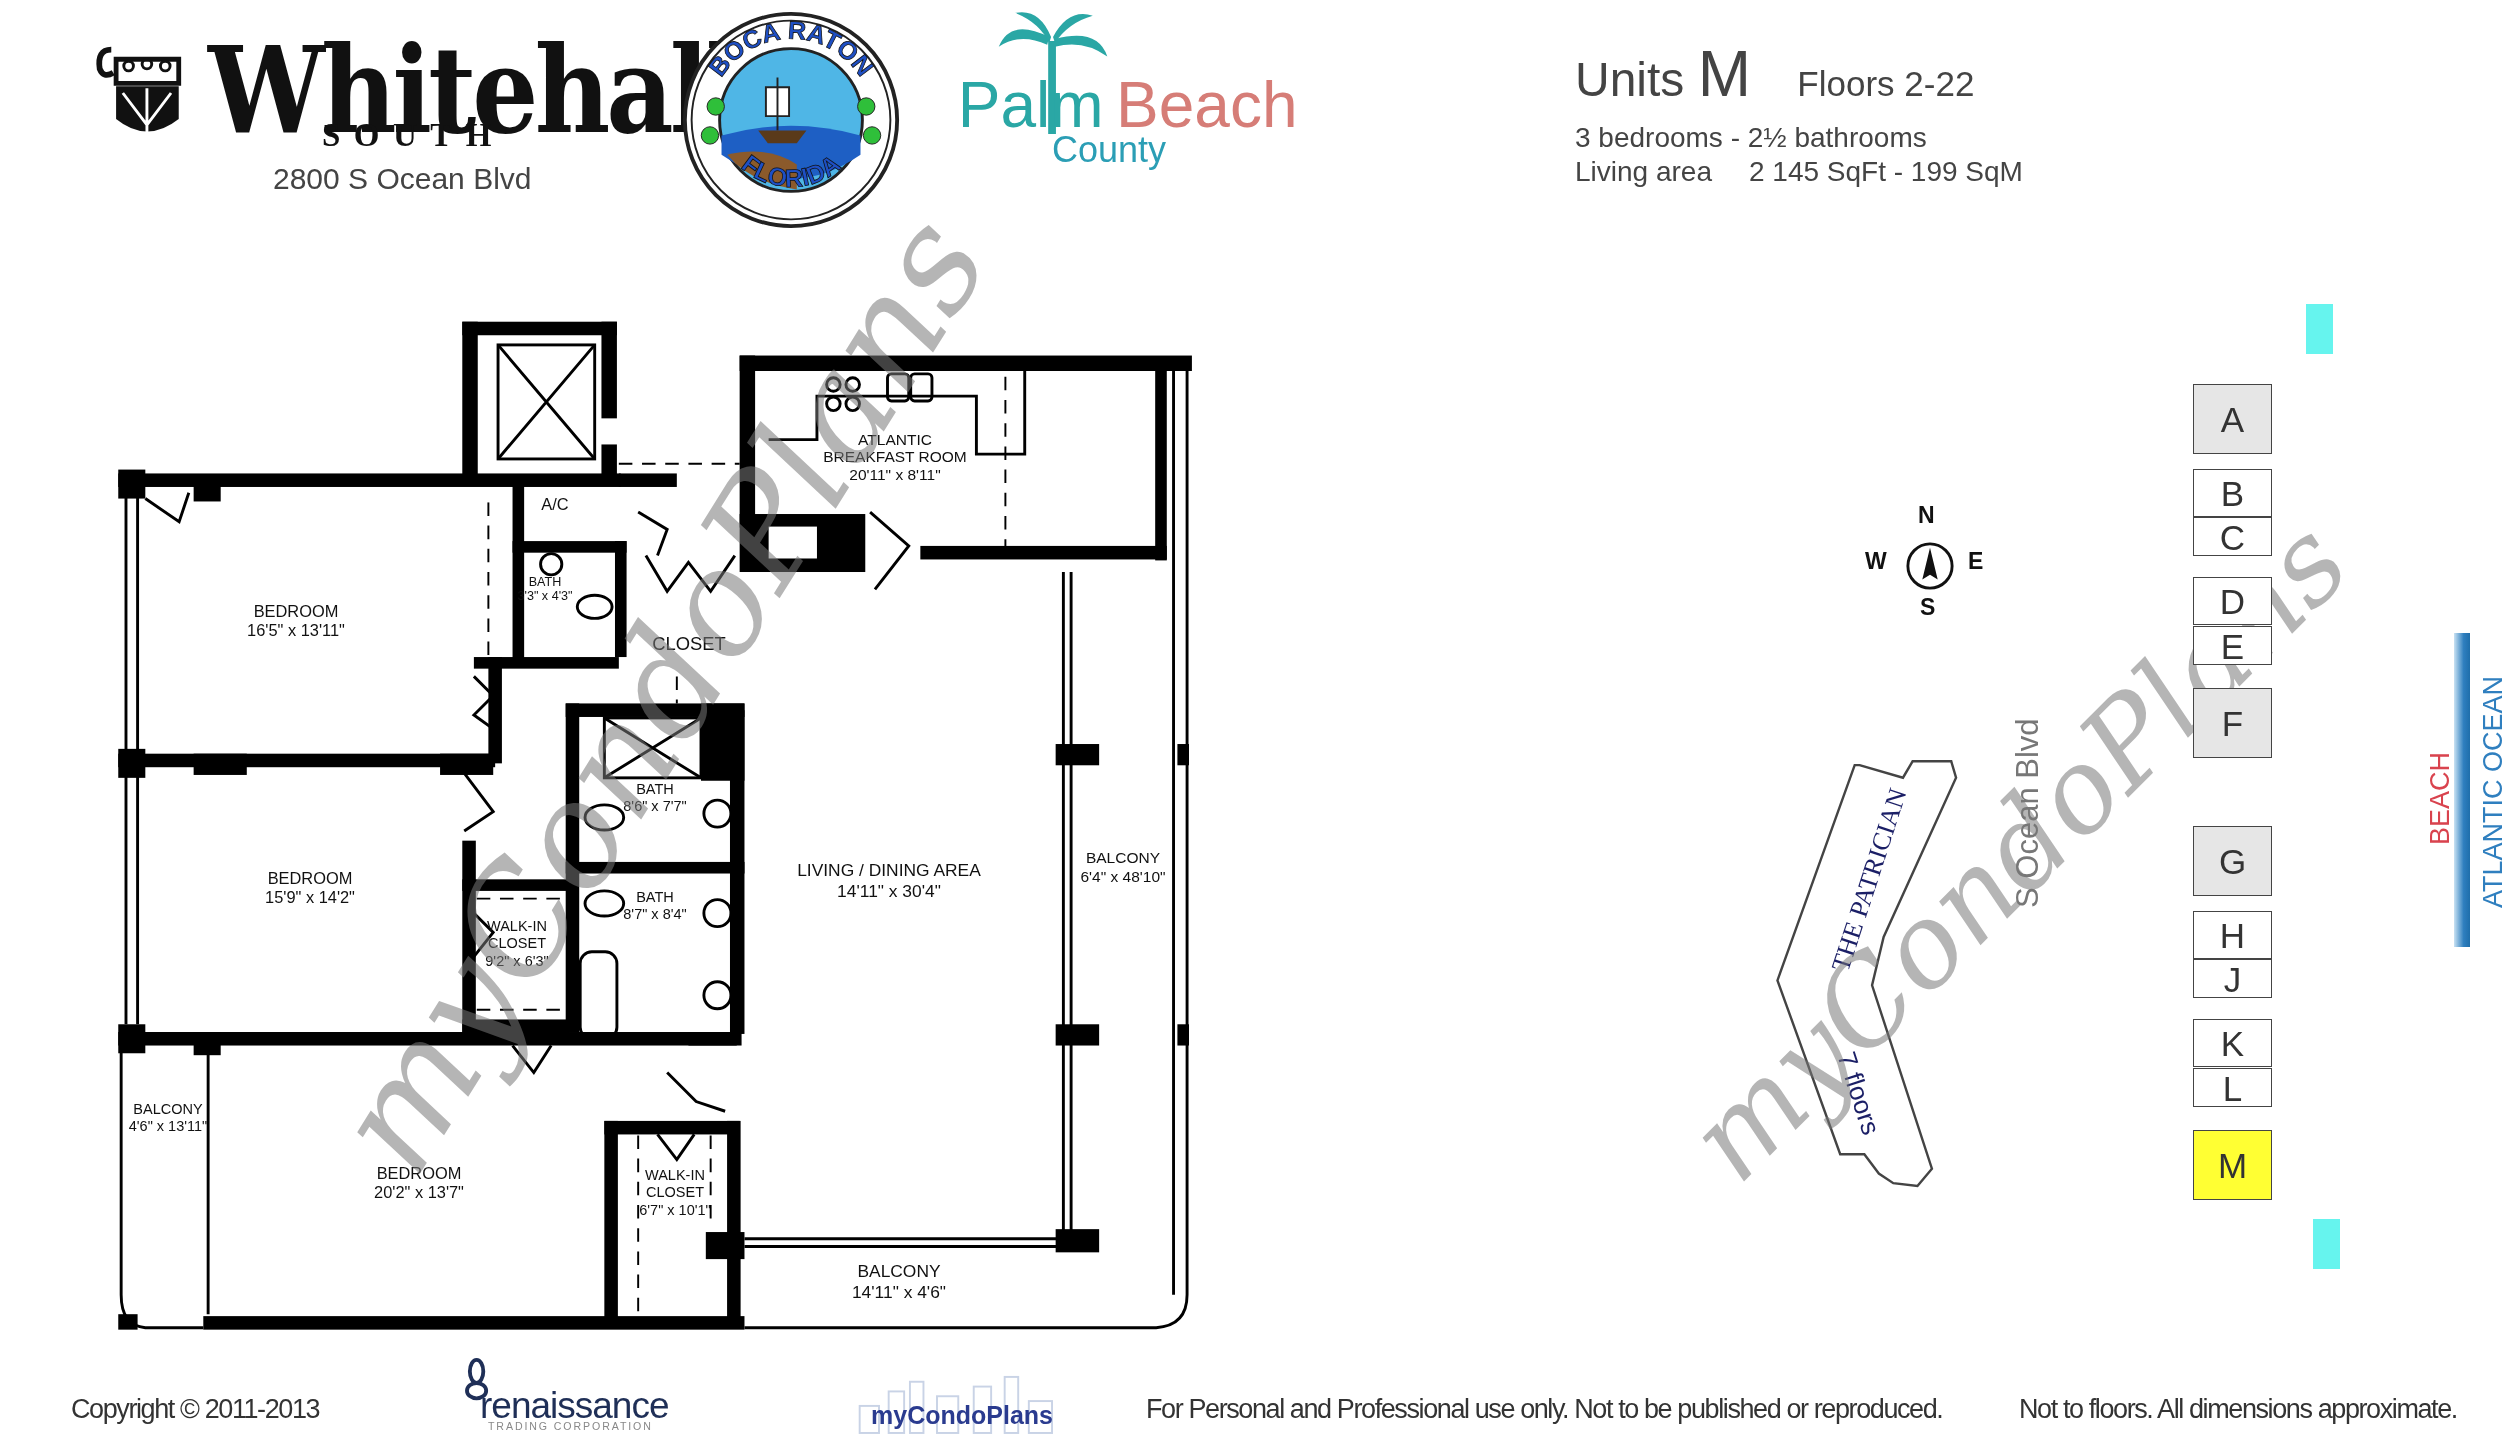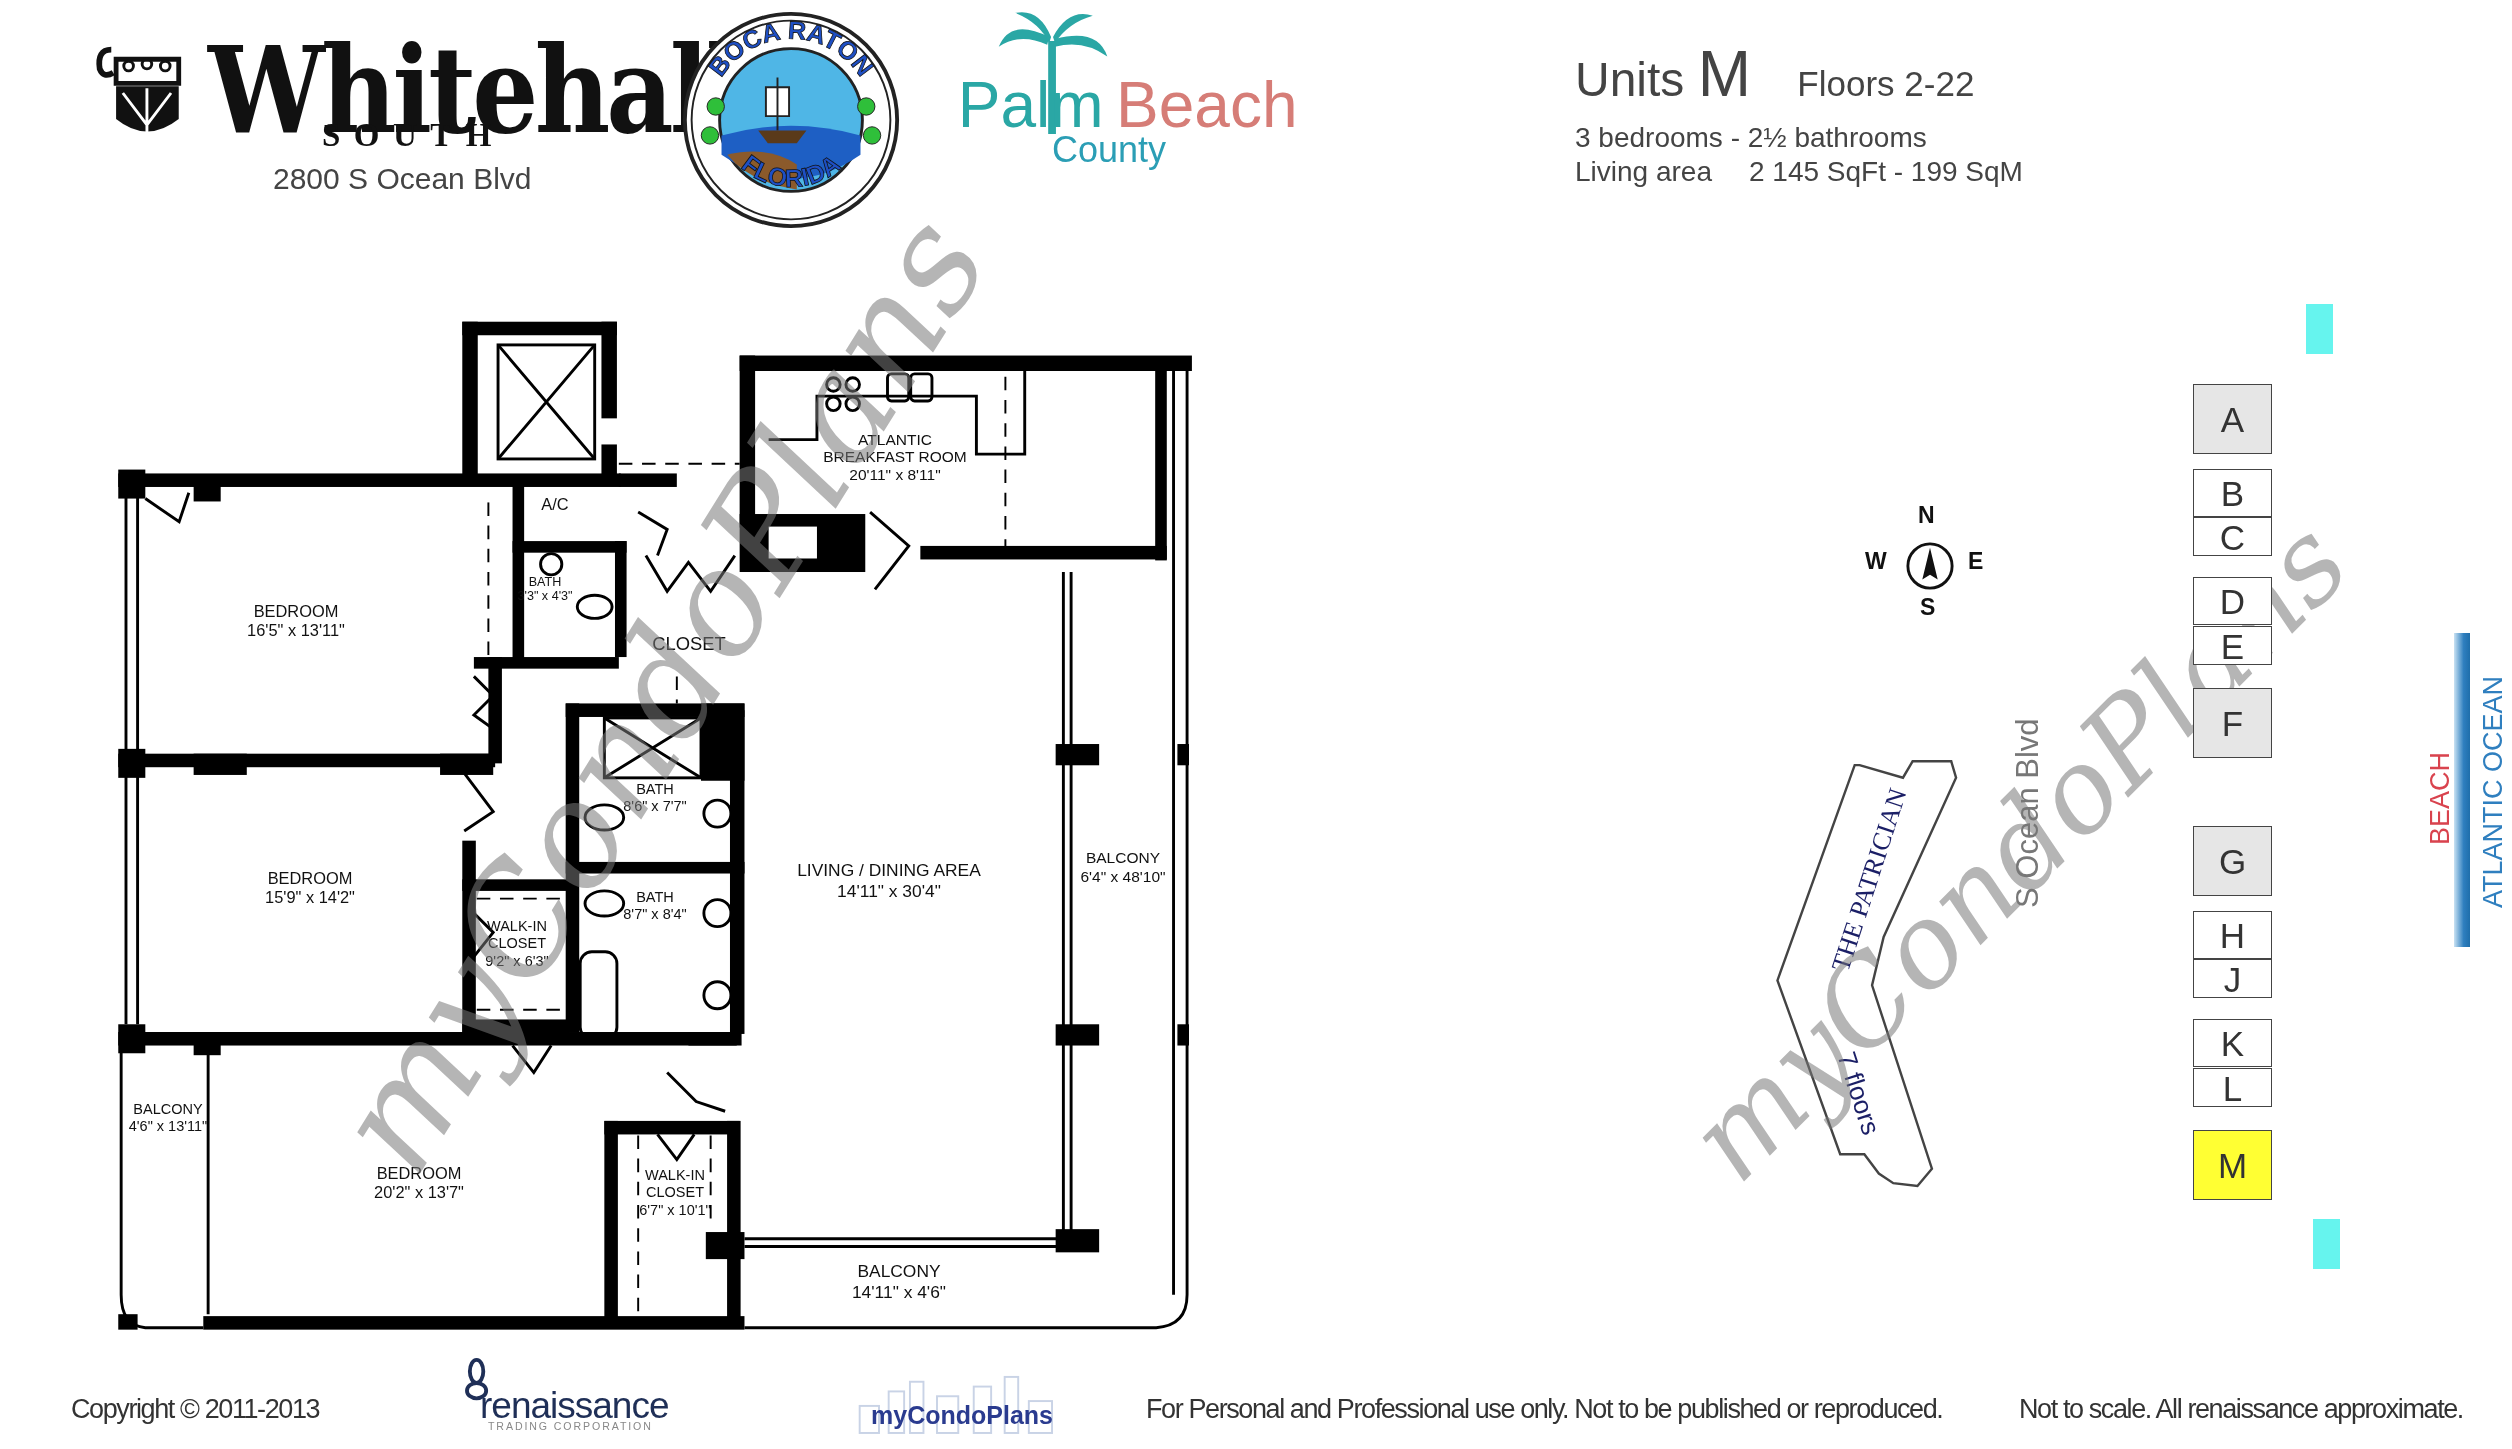"Not to scale. All renaissance" div.abs { text: scale.  All renaissance -> floors.  All dimensions }
